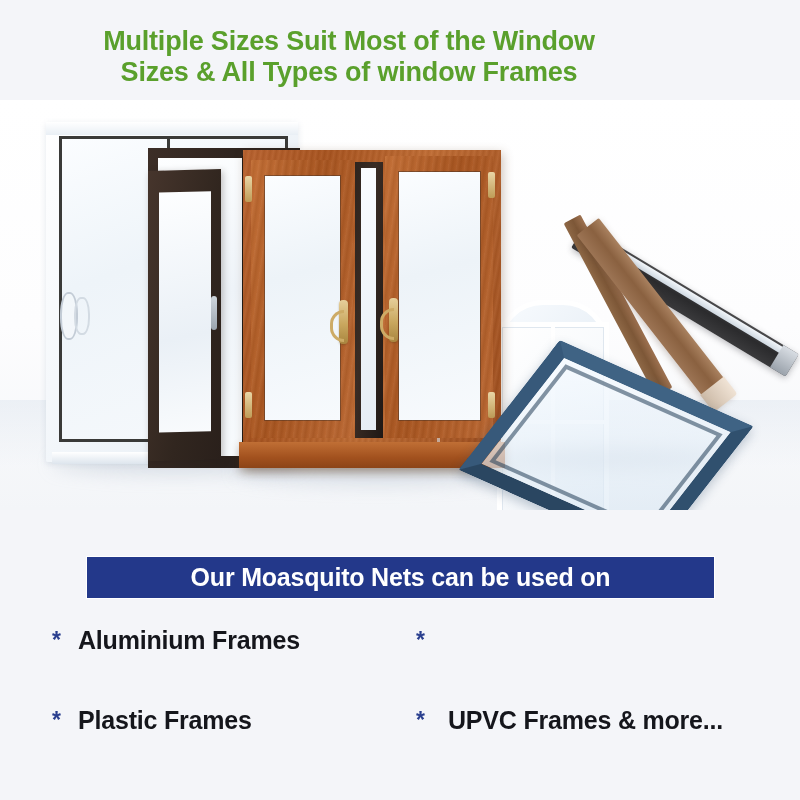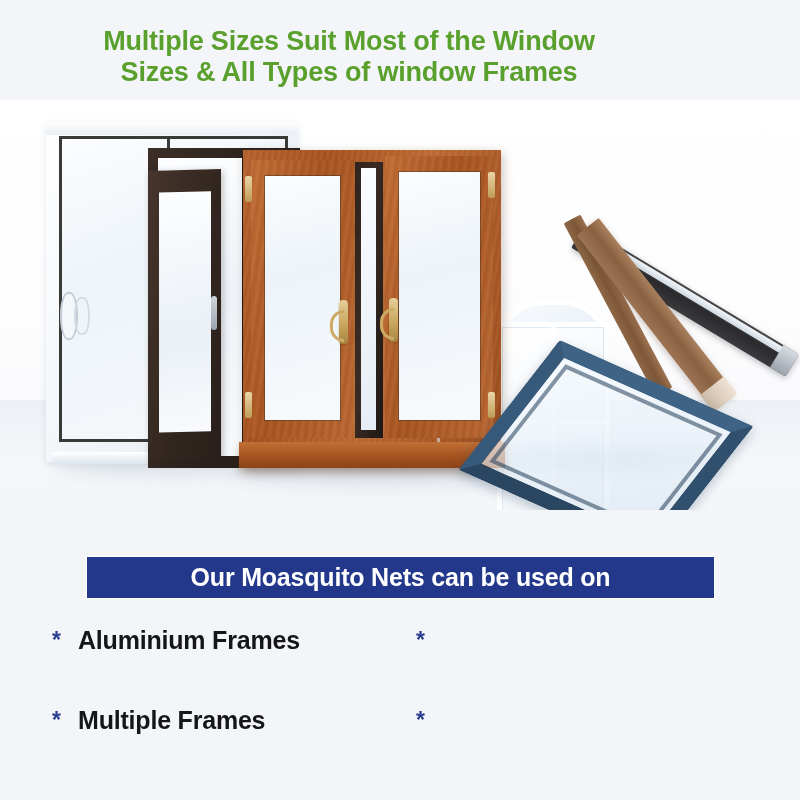"Multiple Frames" span.txt { text: Multiple -> Plastic }
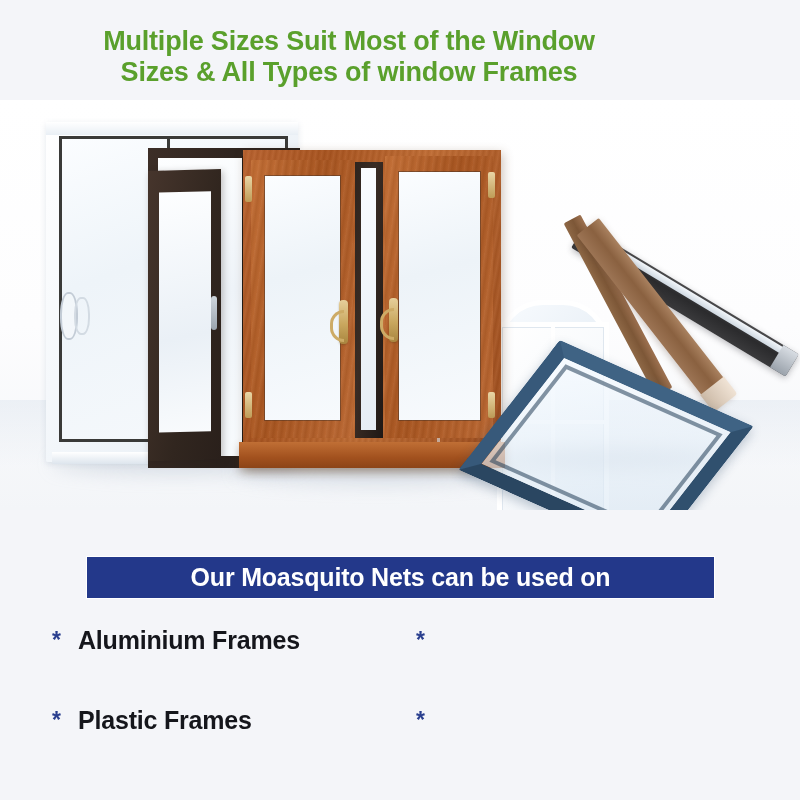"UPVC Frames & more..." span.txt { html: none -> <span>UPVC Frames &amp; more...</span> }
